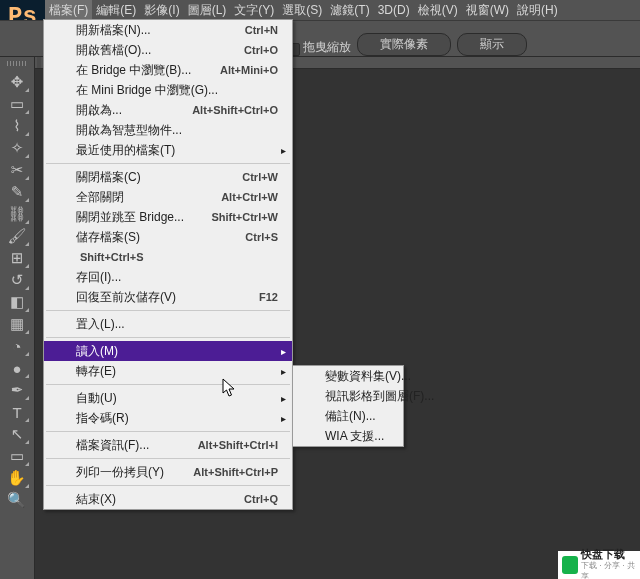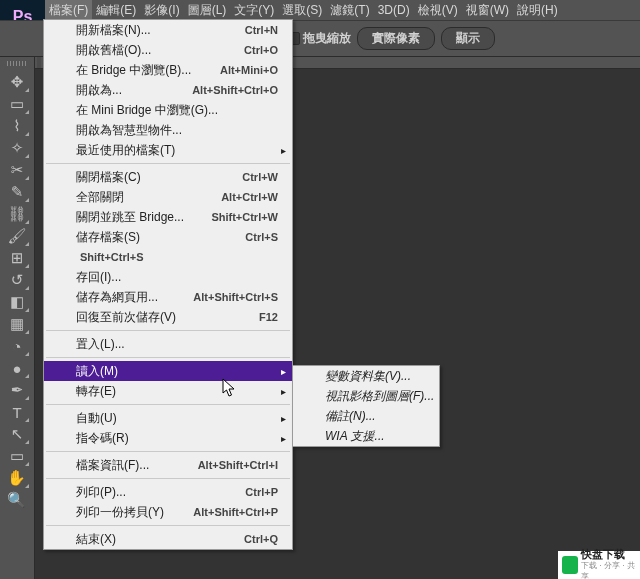"Ps" .pslogo span { color: #f0abfc -> #fdba74; font-family: Liberation Sans, sans-serif -> Liberation Mono, monospace; font-size: 16px -> 24px }
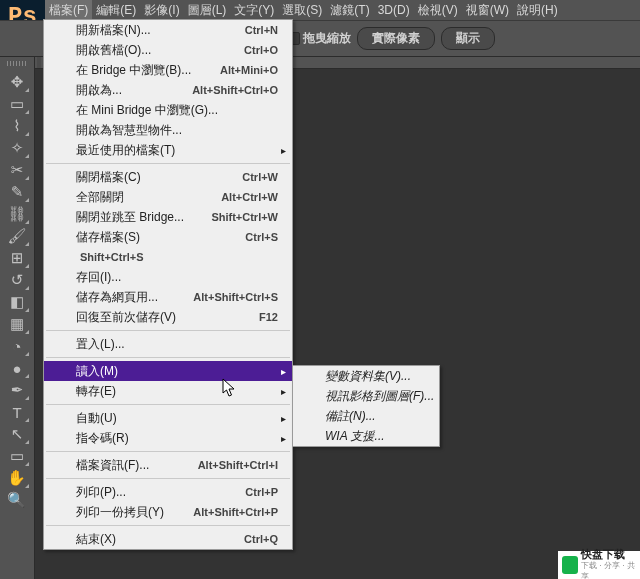"拖曳縮放" .optbar { align-items: center -> flex-end; font-weight: bold -> none }
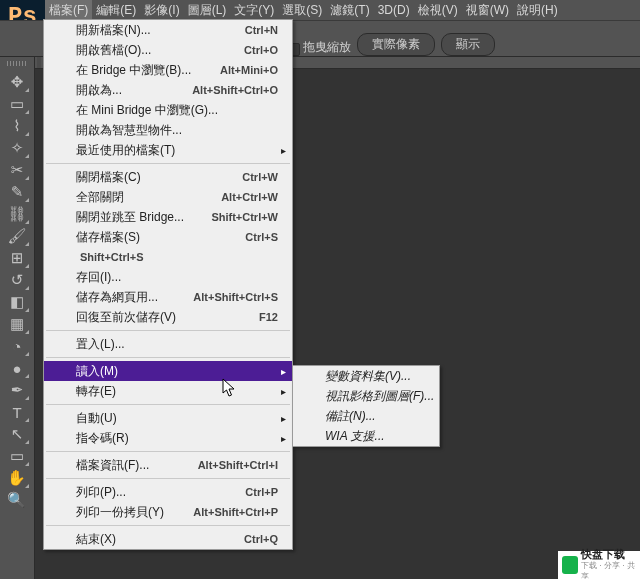"實際像素" .optbar .btn { padding: 2px 14px -> 2px 22px }
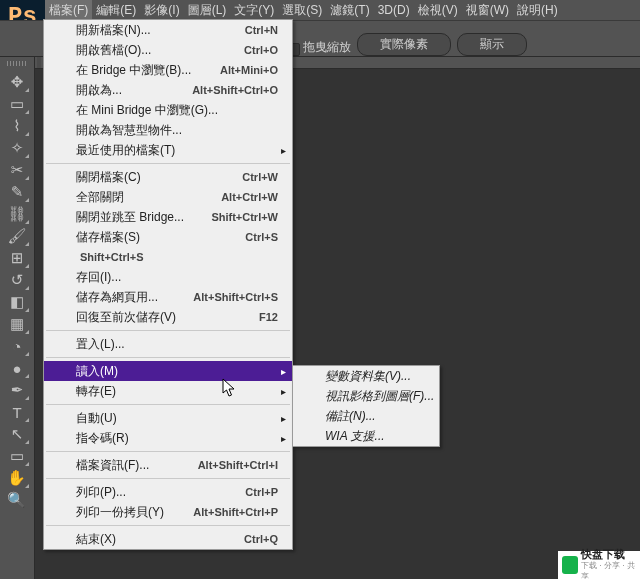"開啟為..." div.row { order: before "在 Mini Bridge 中瀏覽(G)..." -> after "在 Mini Bridge 中瀏覽(G)..." }
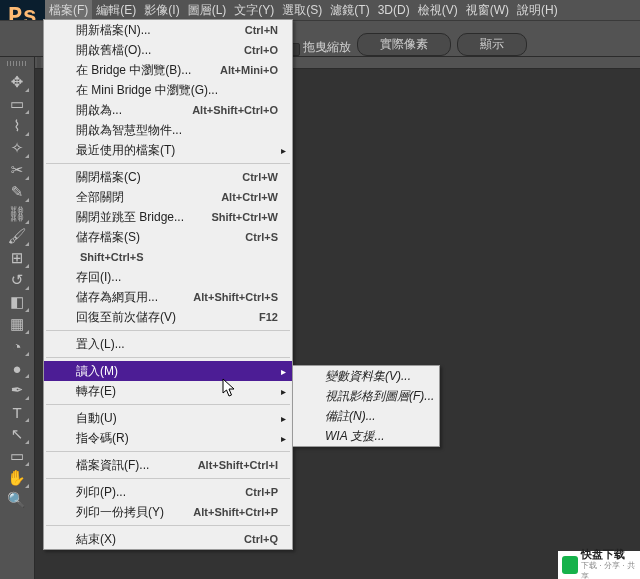"儲存為網頁用..." div.row { html: <div> <span>儲存為網頁用...</span> <span>Alt+Shift+Ctrl+S</span> </div> -> none }
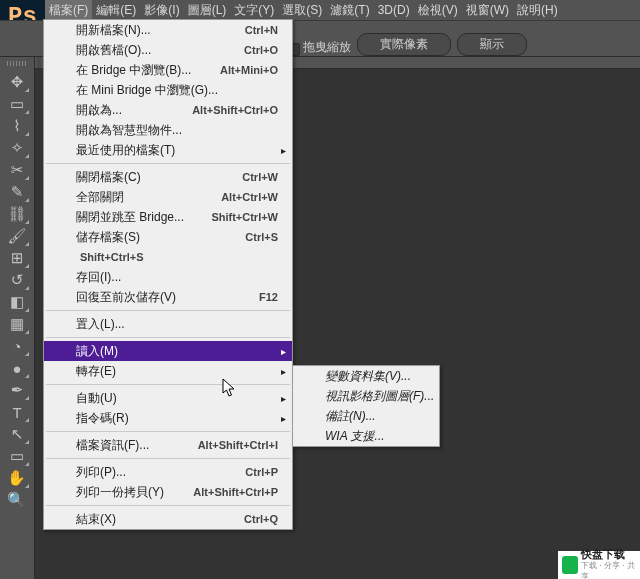"變數資料集(V)..." #sub-menu { font-style: italic -> none; width: 148px -> 112px }
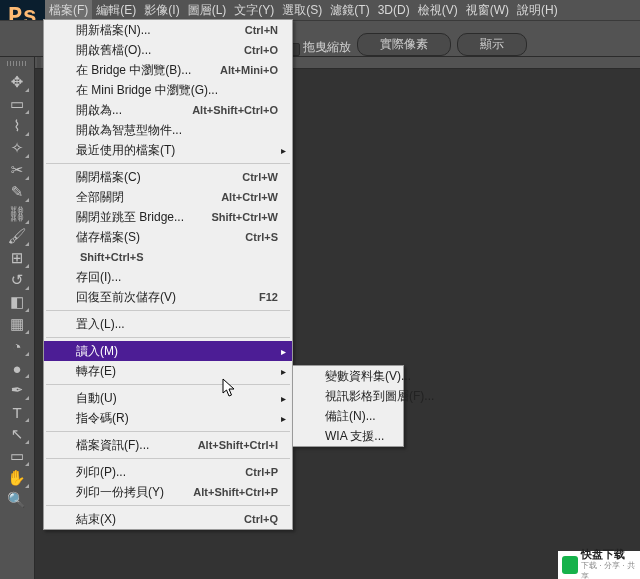"列印(P)..." div.row { html: <div> <span>列印(P)...</span> <span>Ctrl+P</span> </div> -> none }
